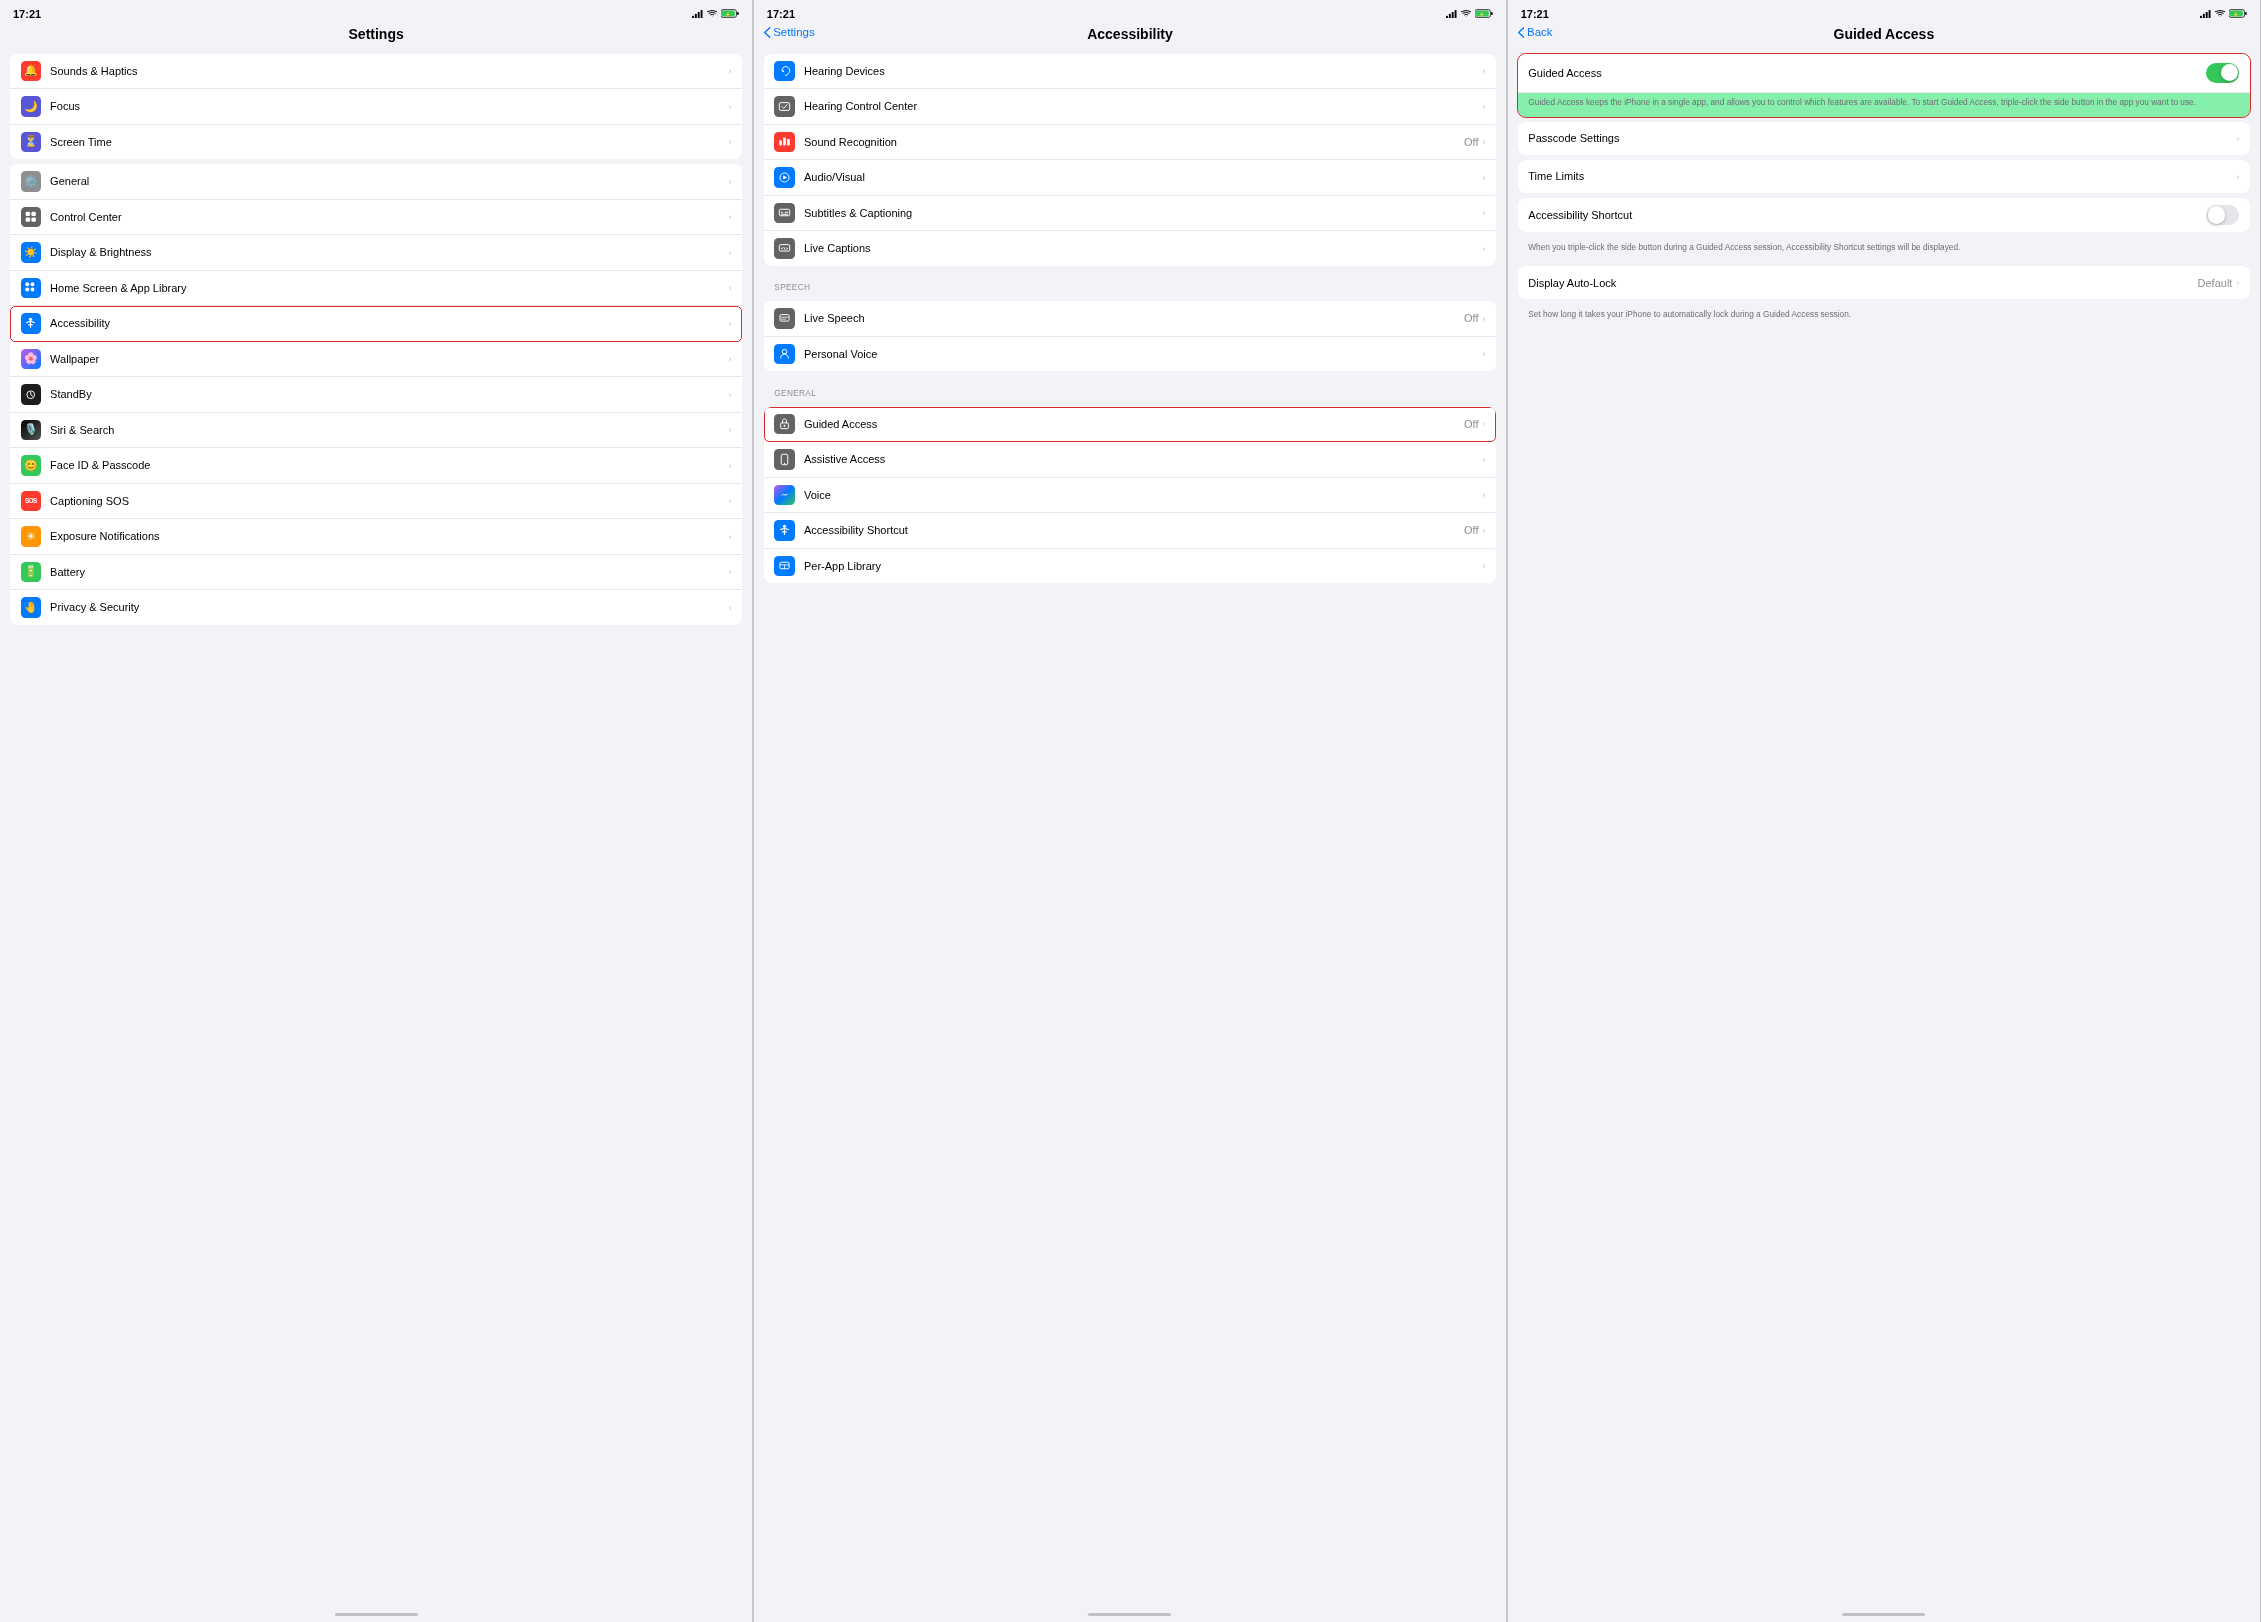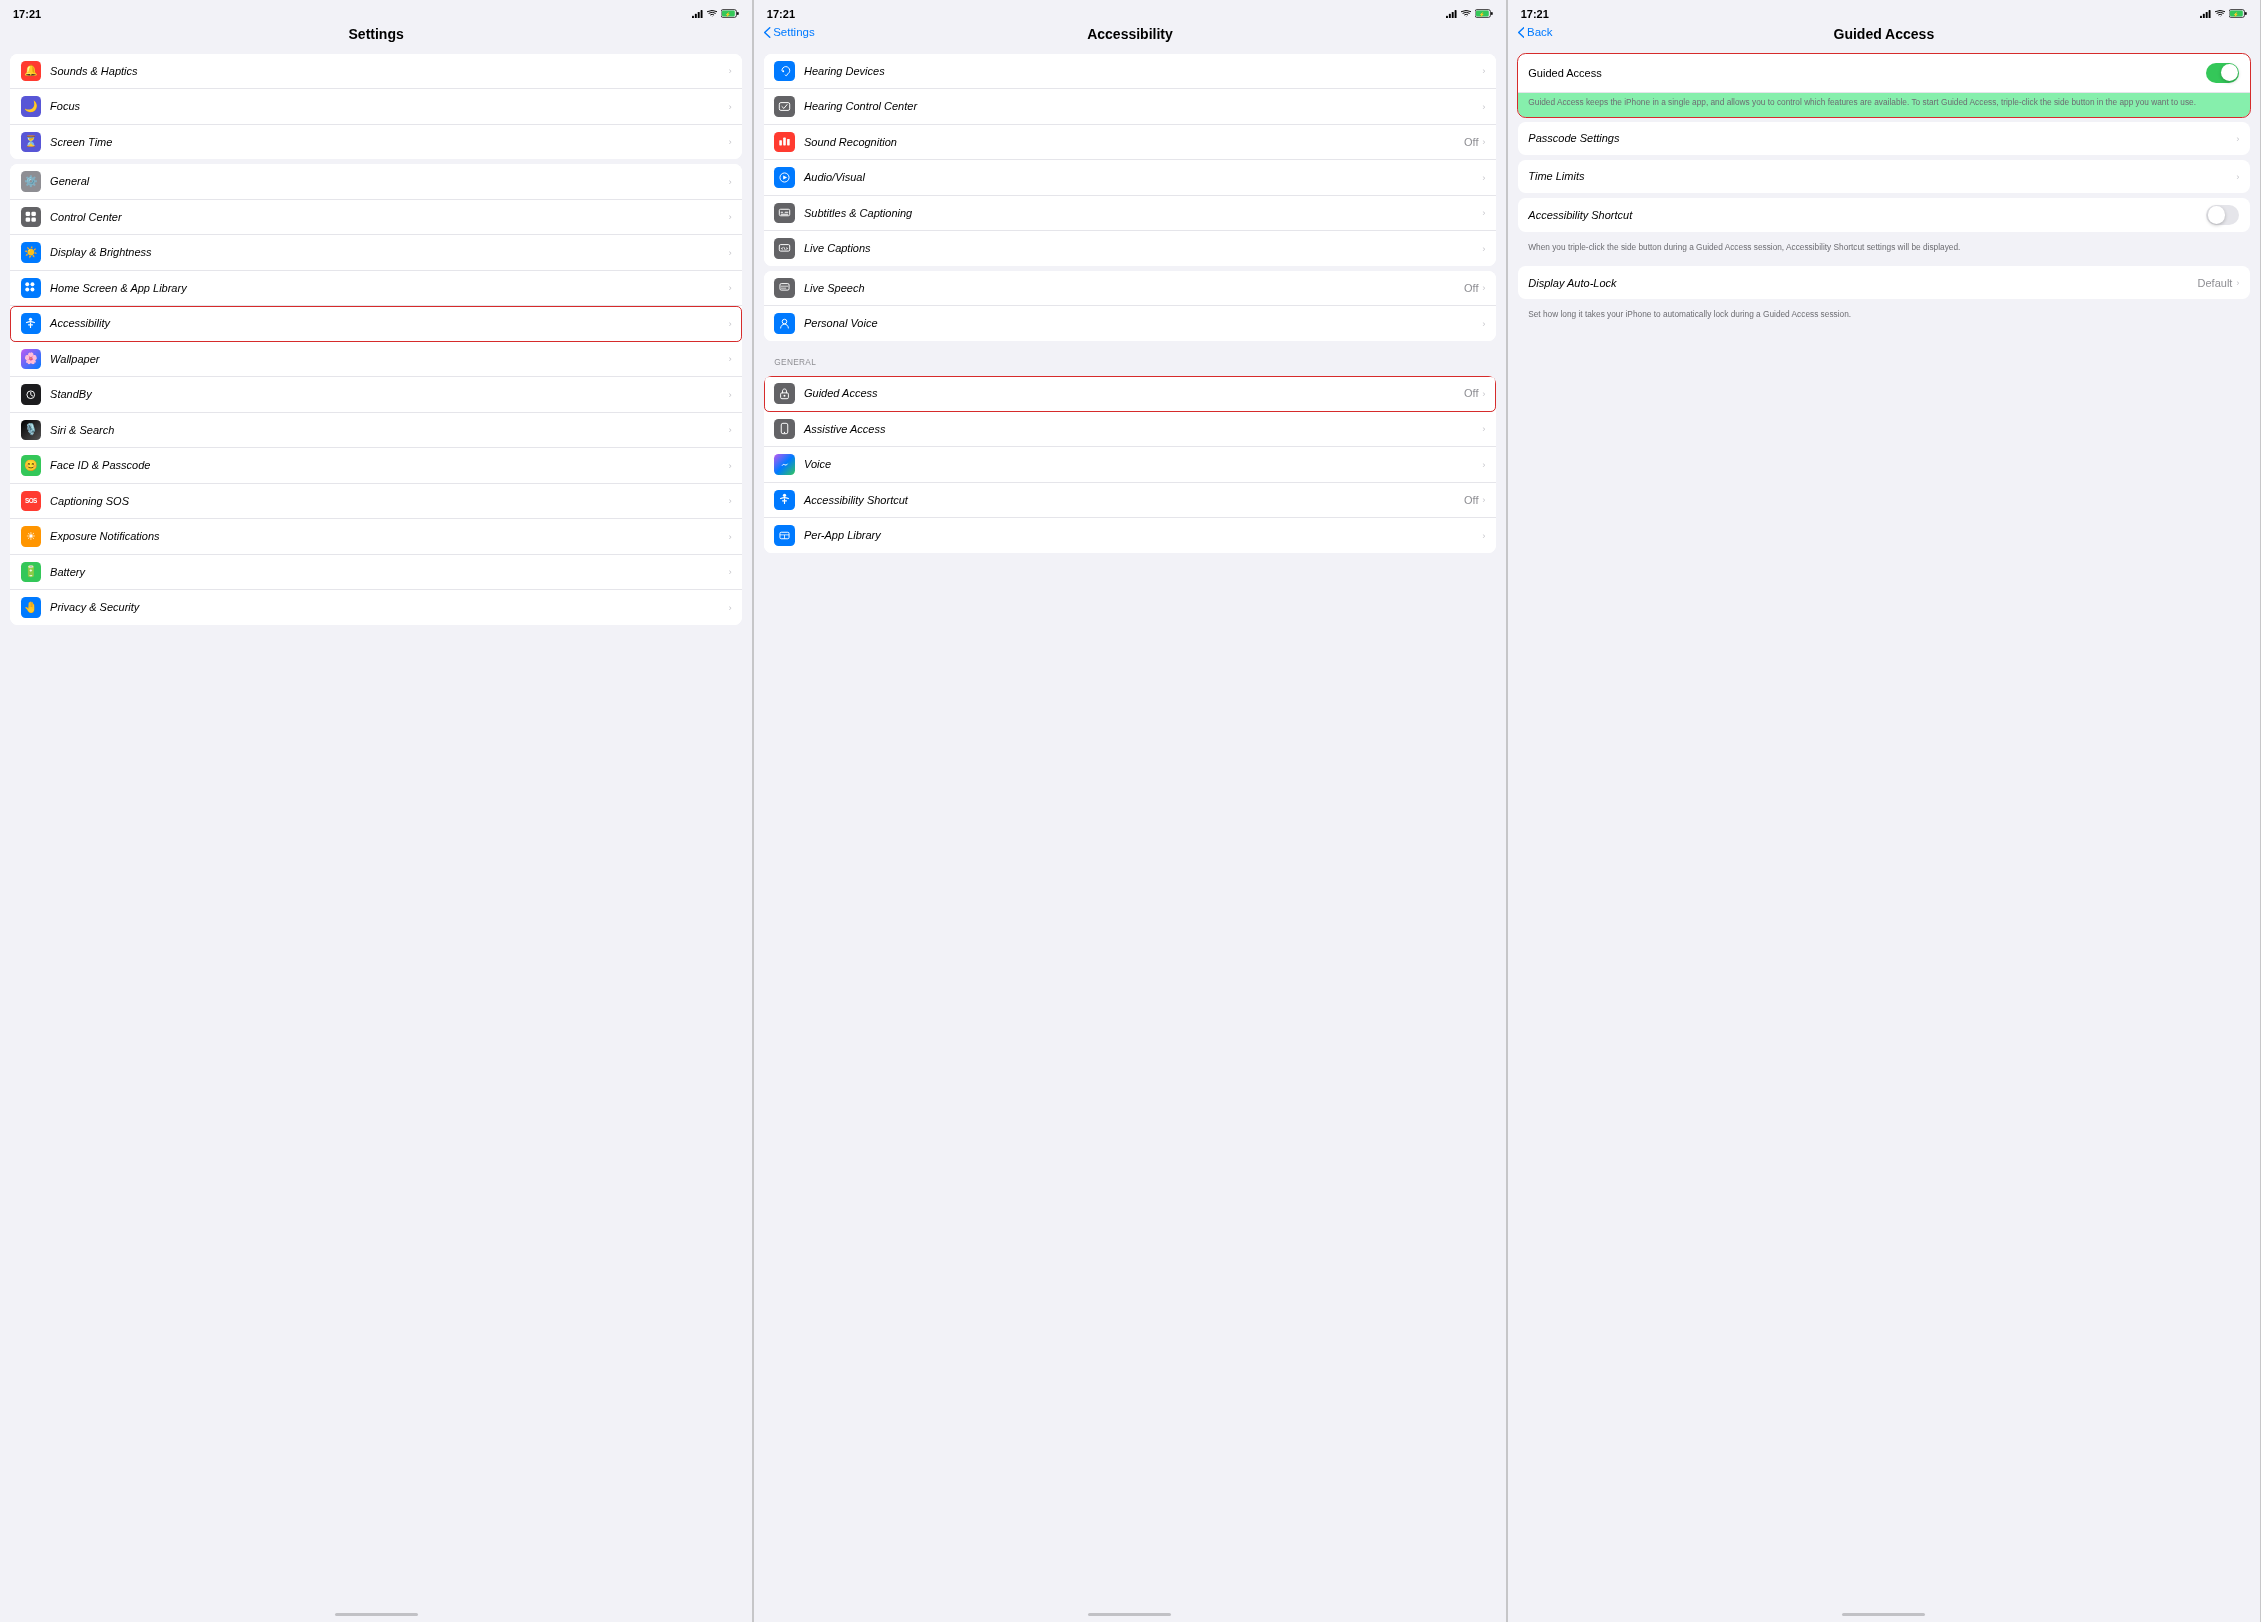"Sounds & Haptics" .item-label { font-style: italic -> none }
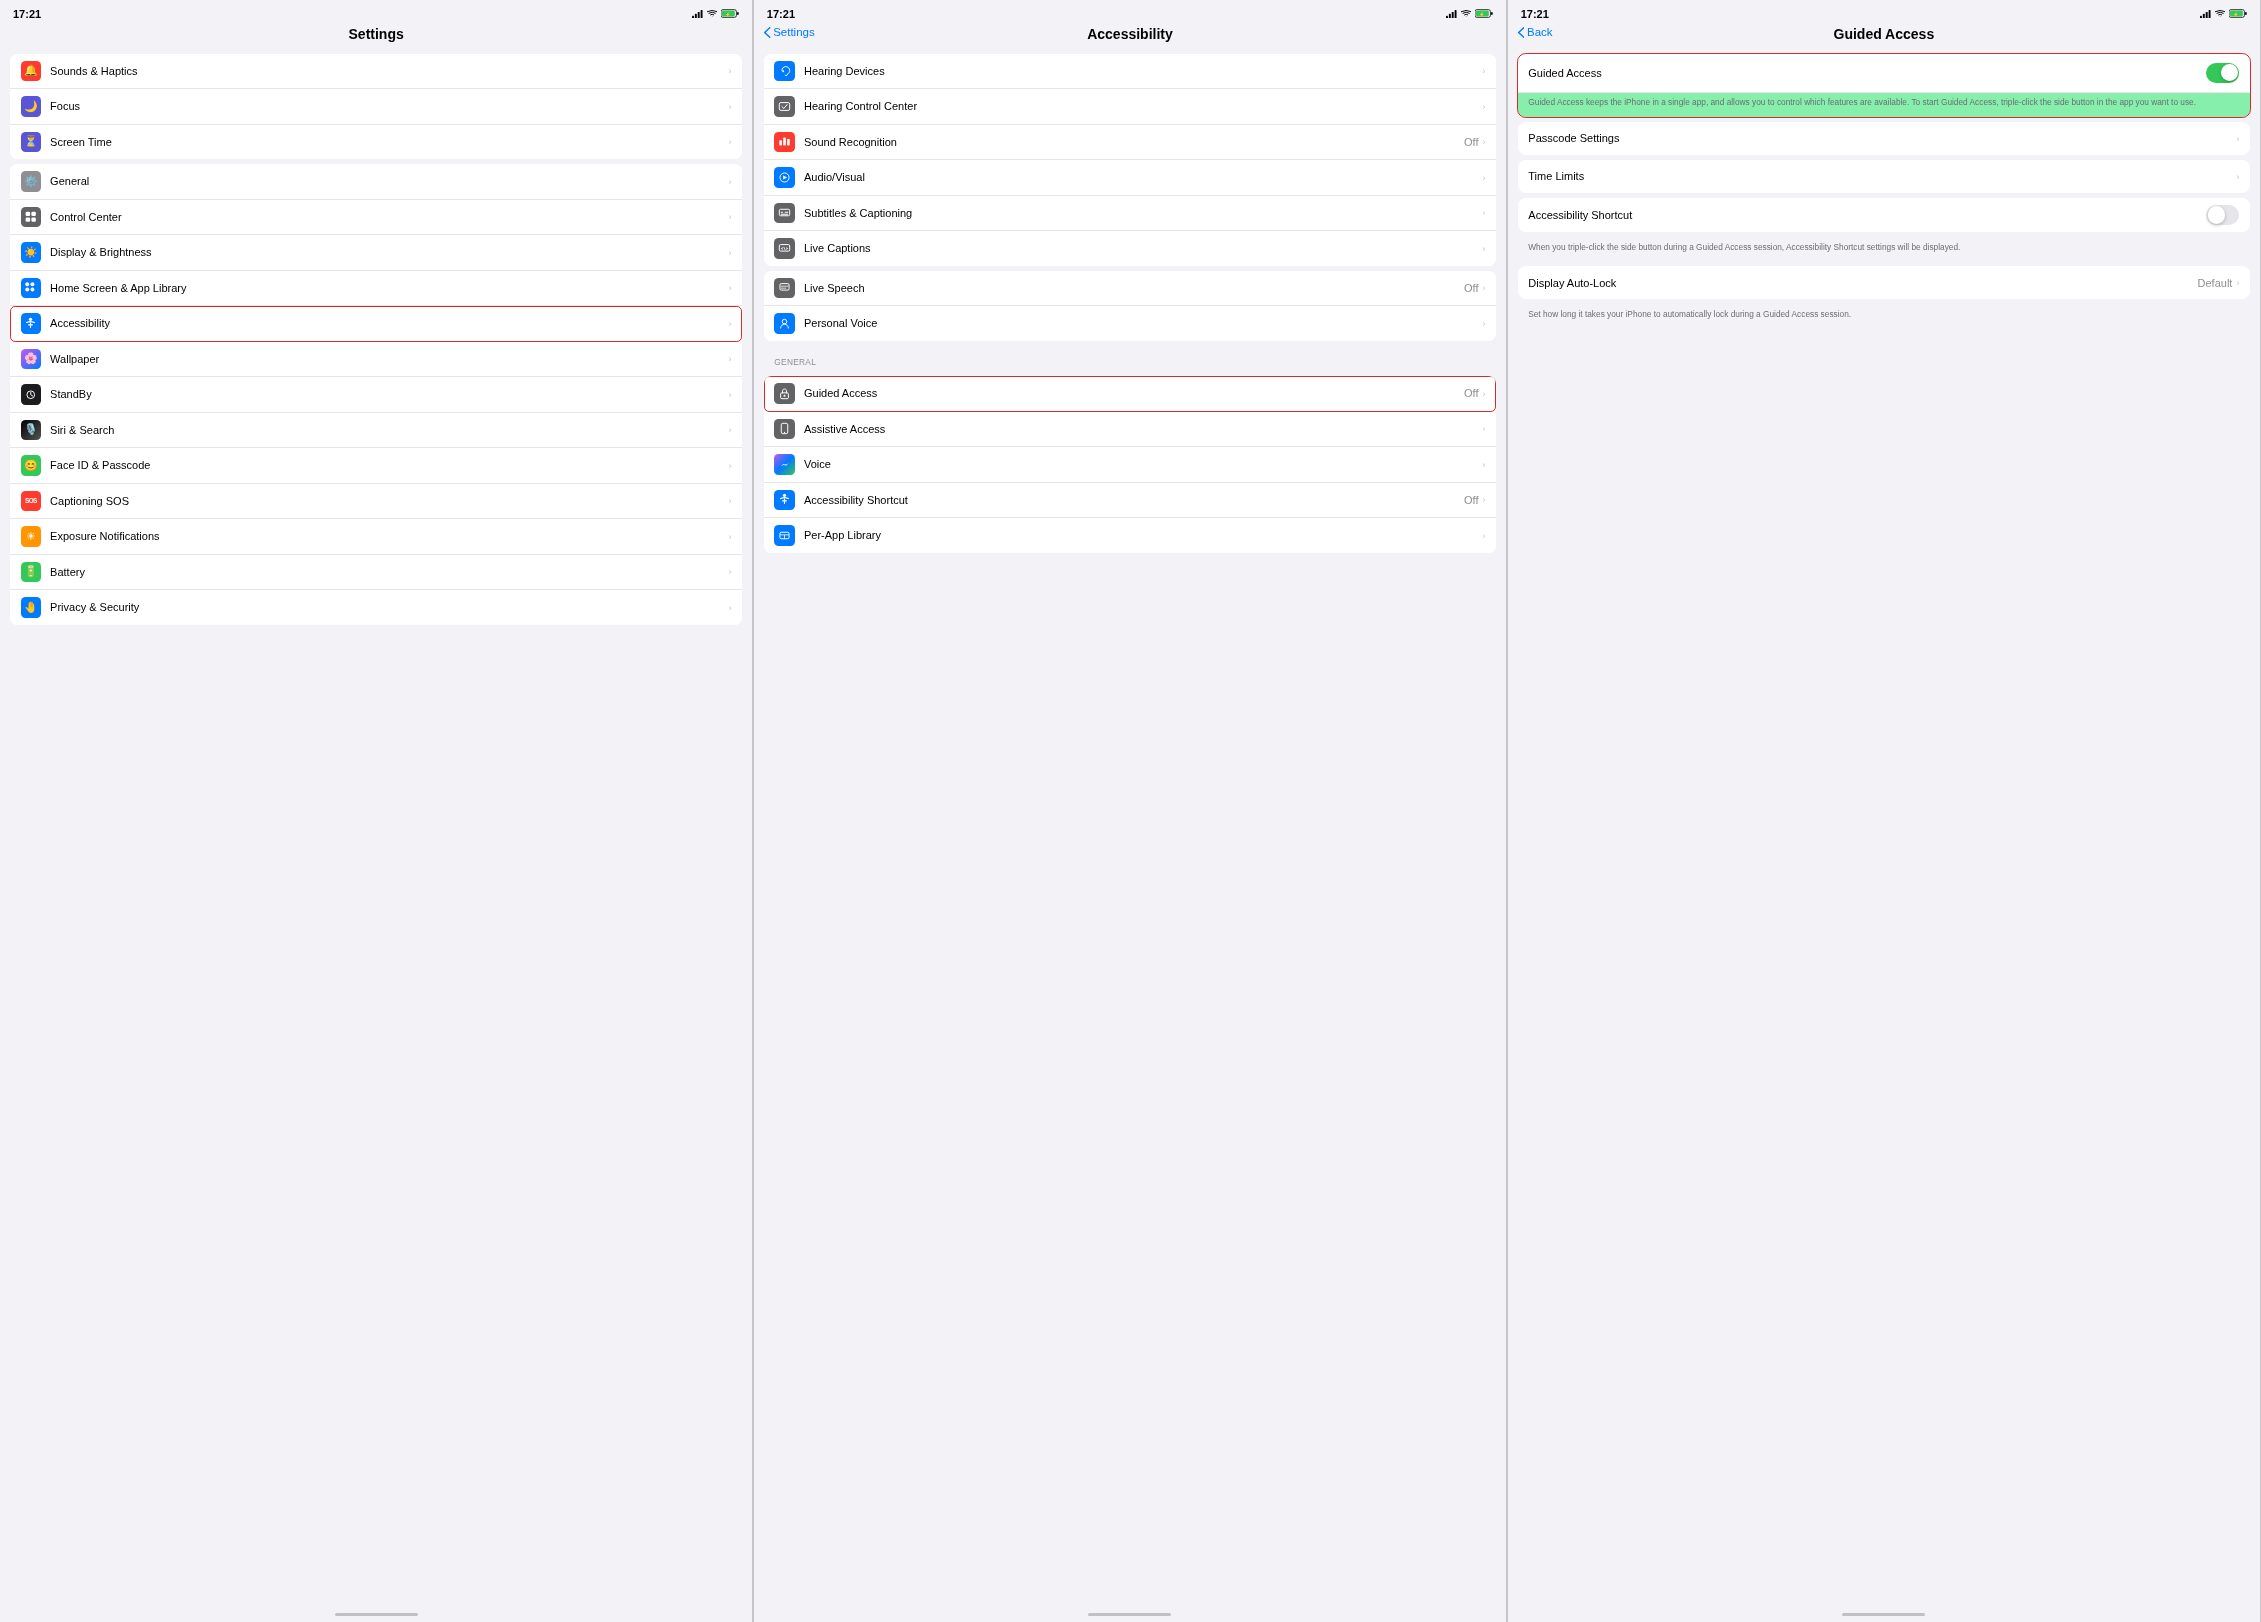"SPEECH" div.section-header { html: none -> <div>SPEECH</div> }
